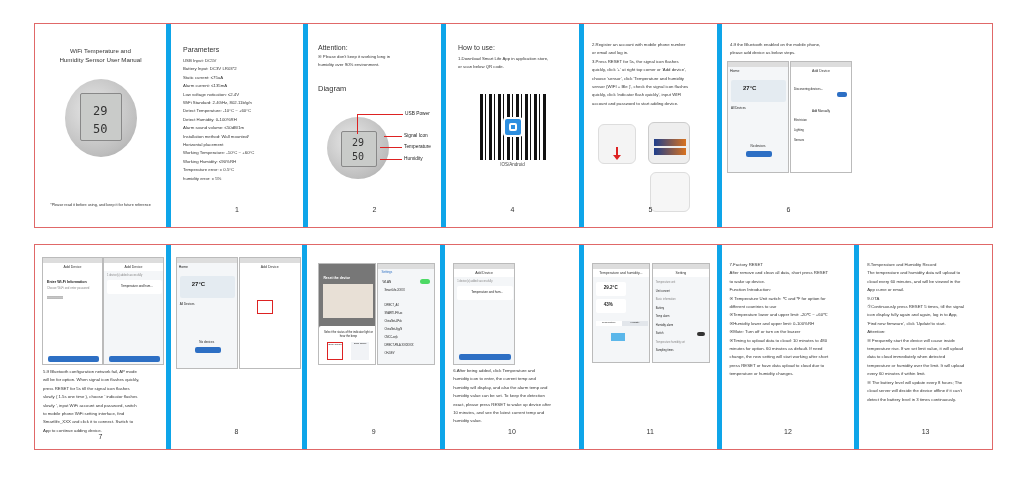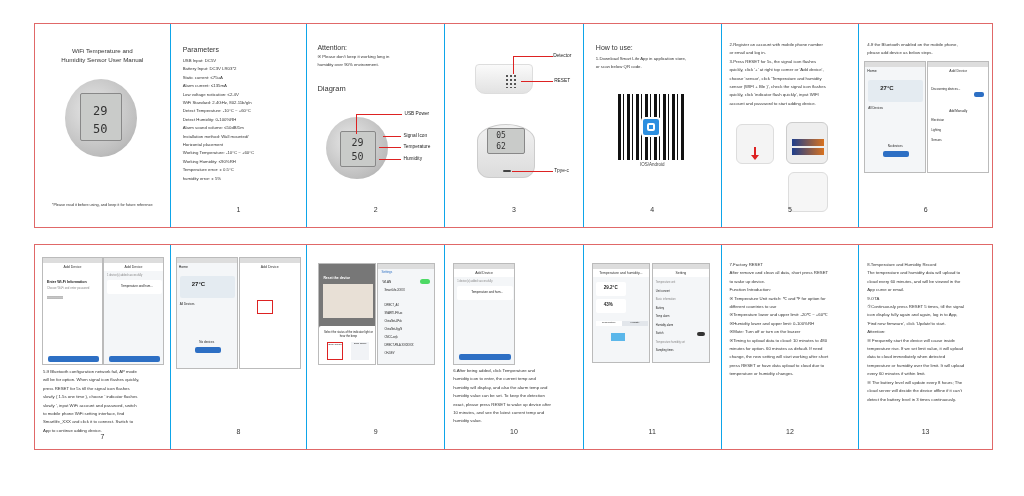"Diagram" .panel { border-right: 1px solid #0ea5e9 -> 5px solid #0ea5e9 }
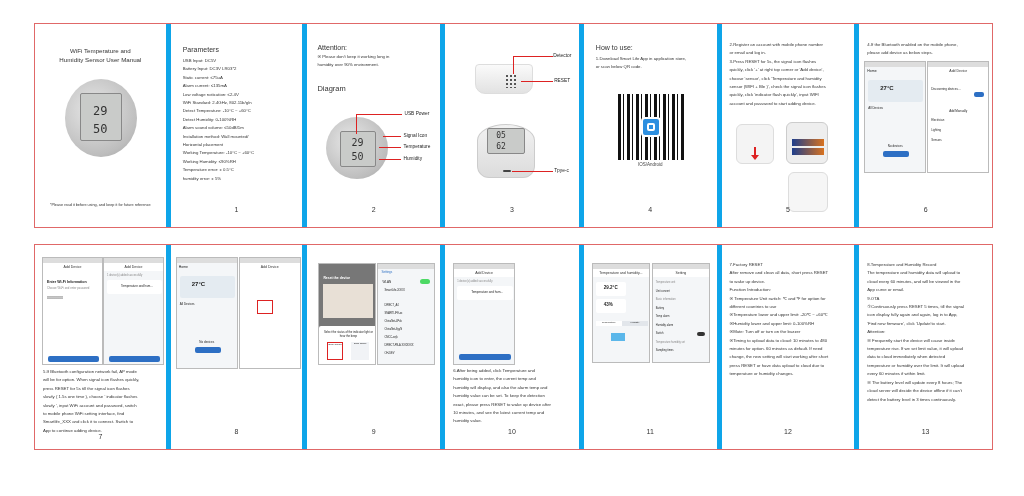"05" div.panel { html: <div> <div></div> <div></div> <div></div> <div></div> <div>Detector</div> <div></div> <div>RESET</div> <div></div> <div> <div>05</div> <div>62</div> </div> <div></div> <div></div> <div>Tpye-c</div> <div>3</div> </div> -> none }
